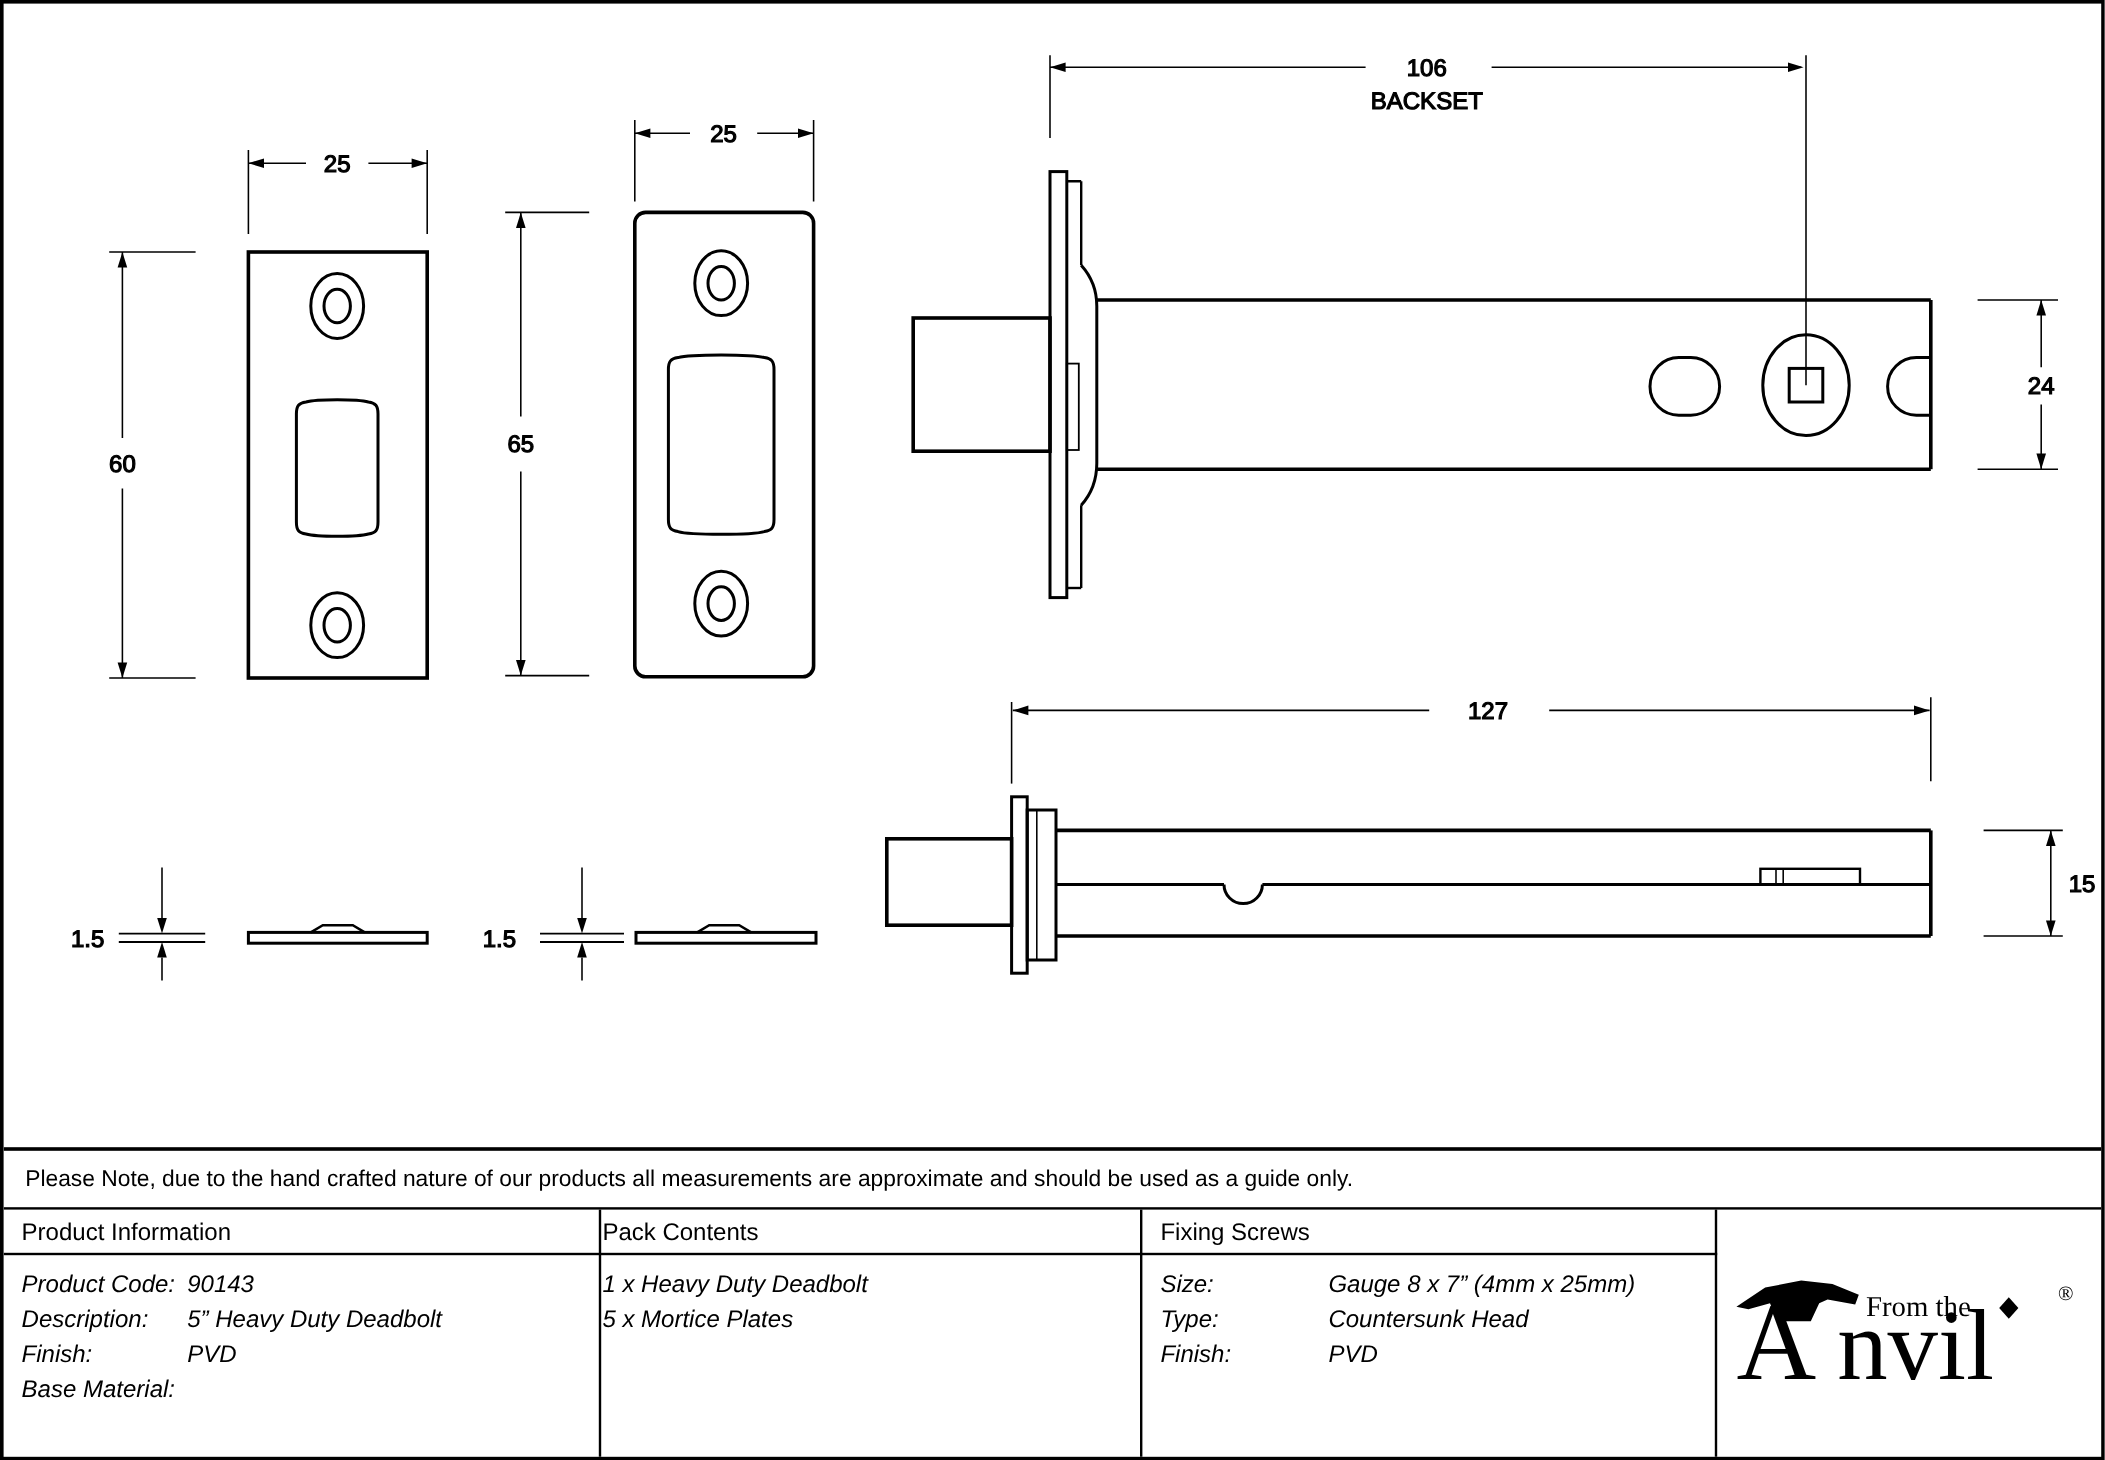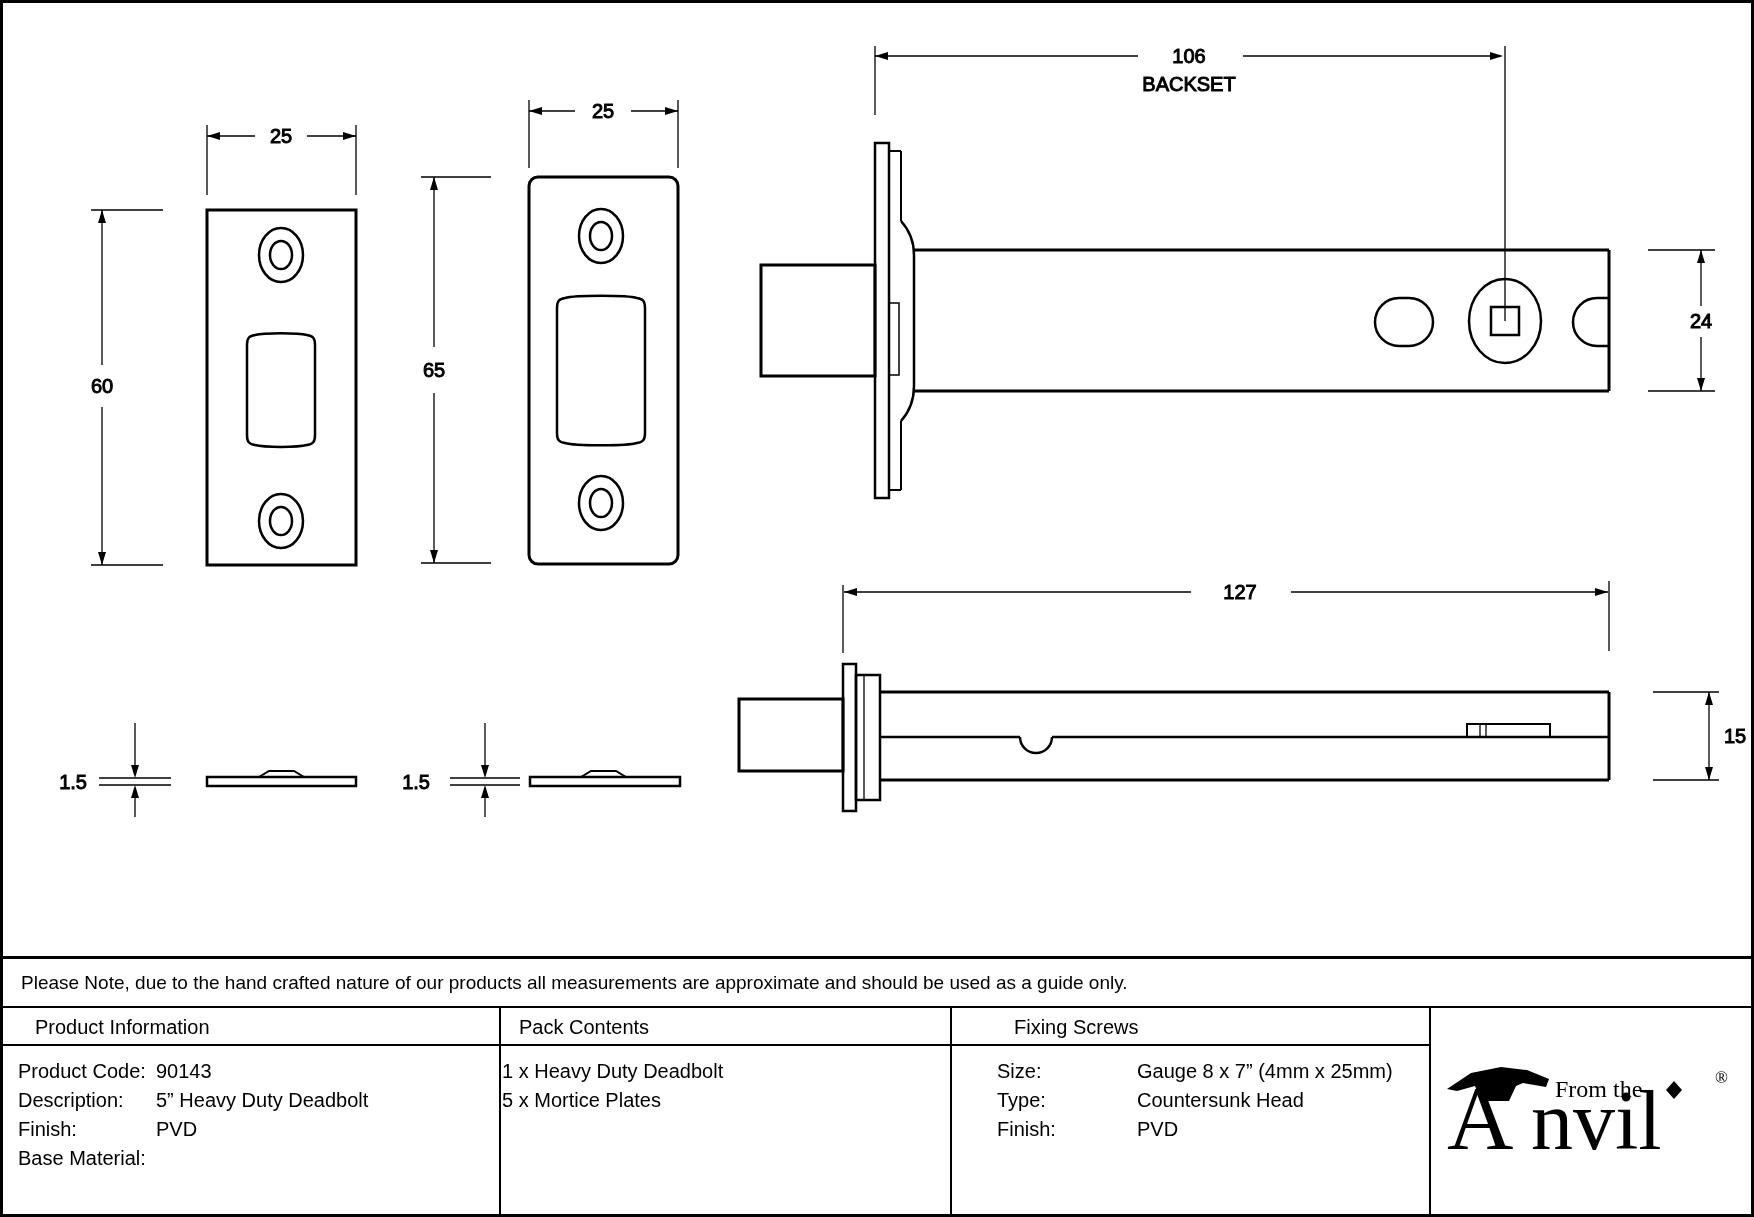"Product Information" .cell-header { padding-left: 32px -> 15px }
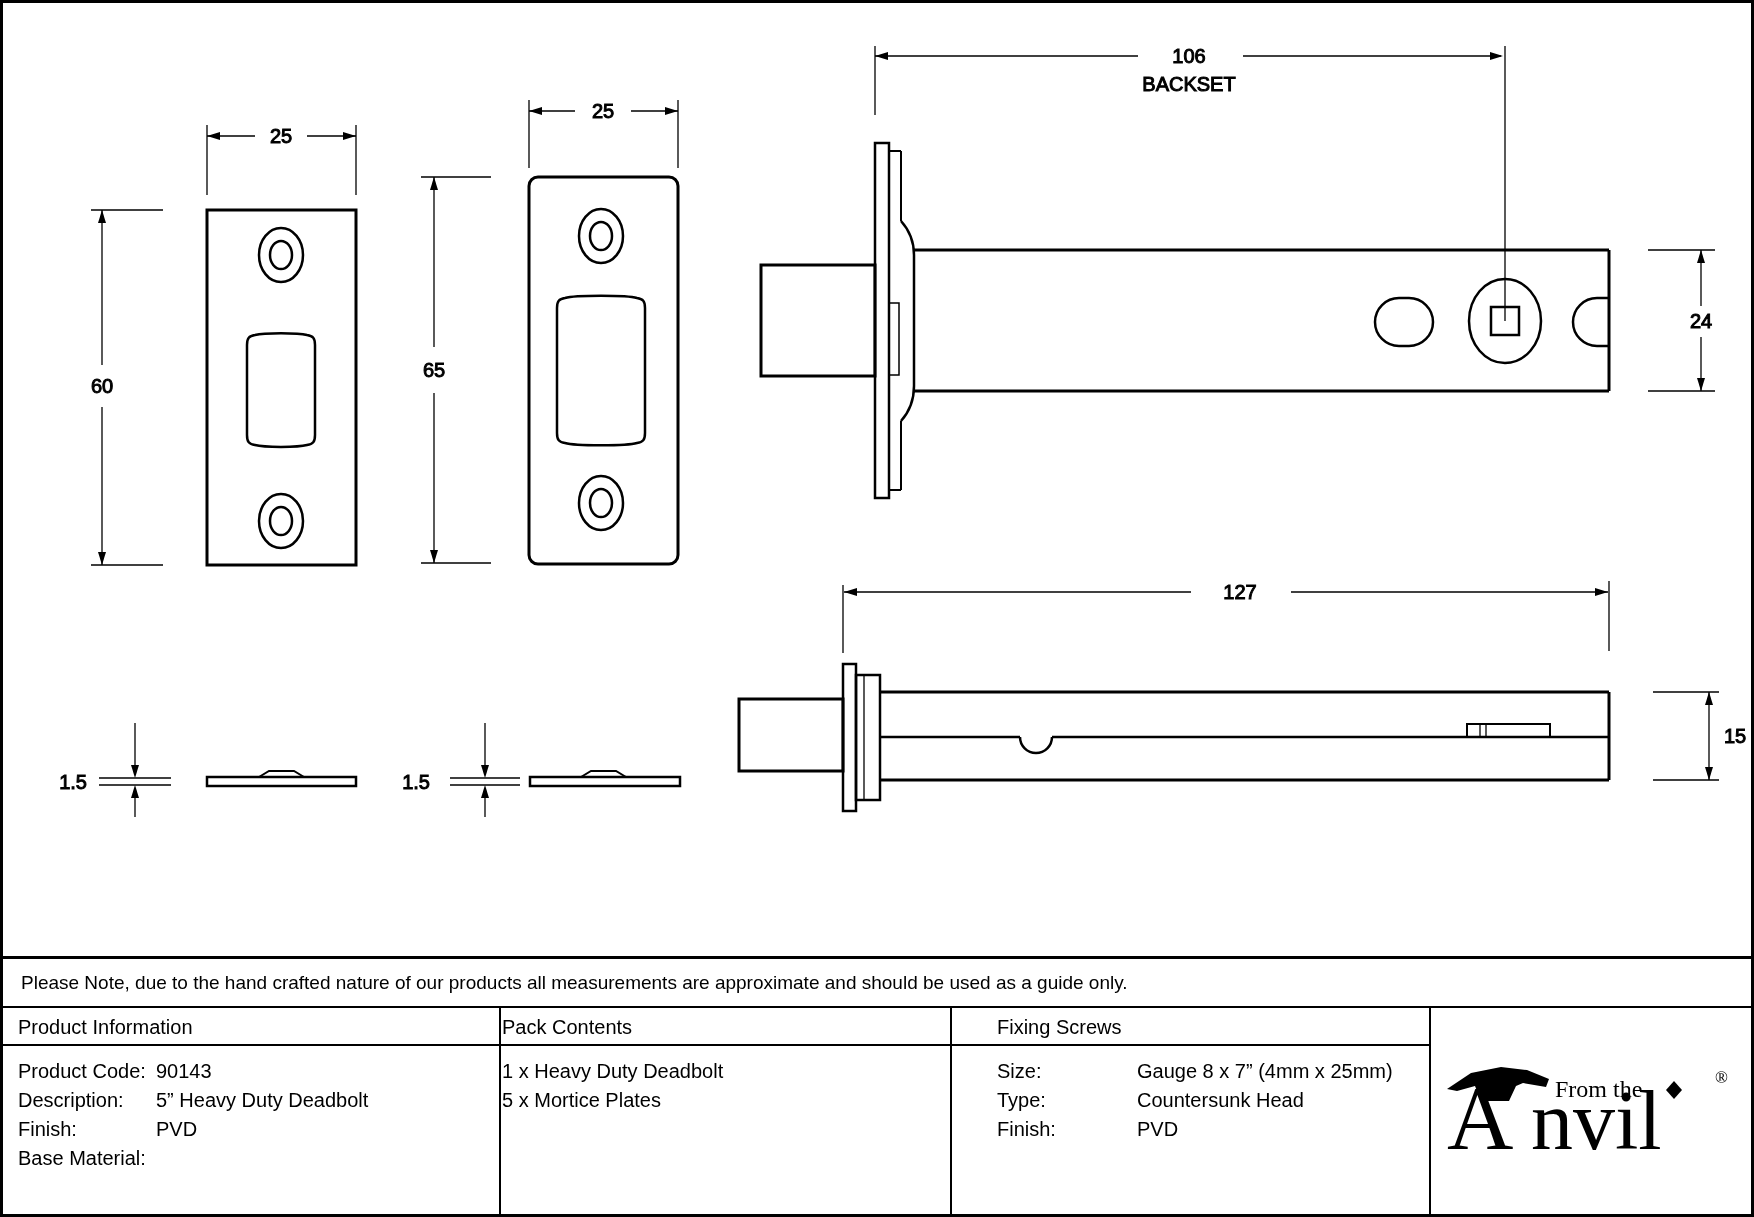"Fixing Screws" div.cell { left: 979px -> 949px }
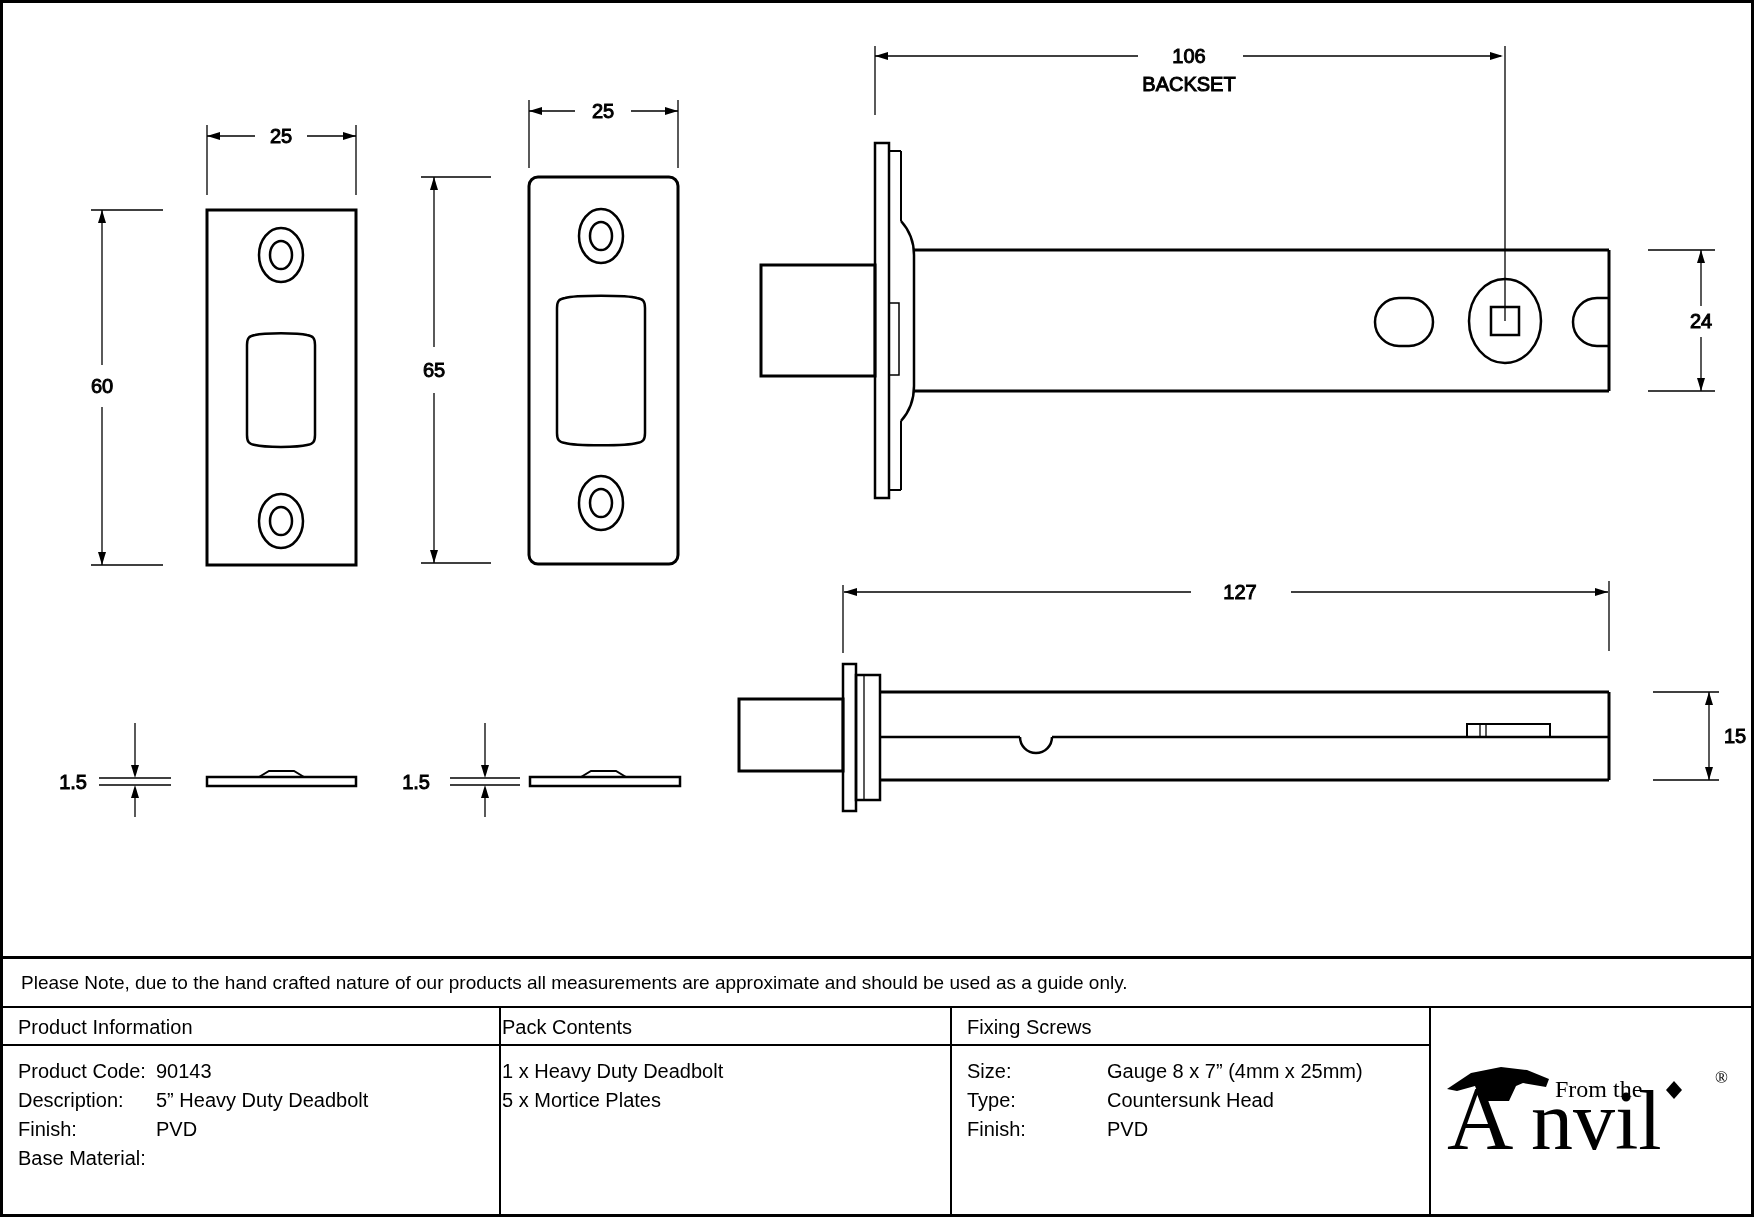"Product Code: 90143" .cell-body { font-style: none -> italic }
